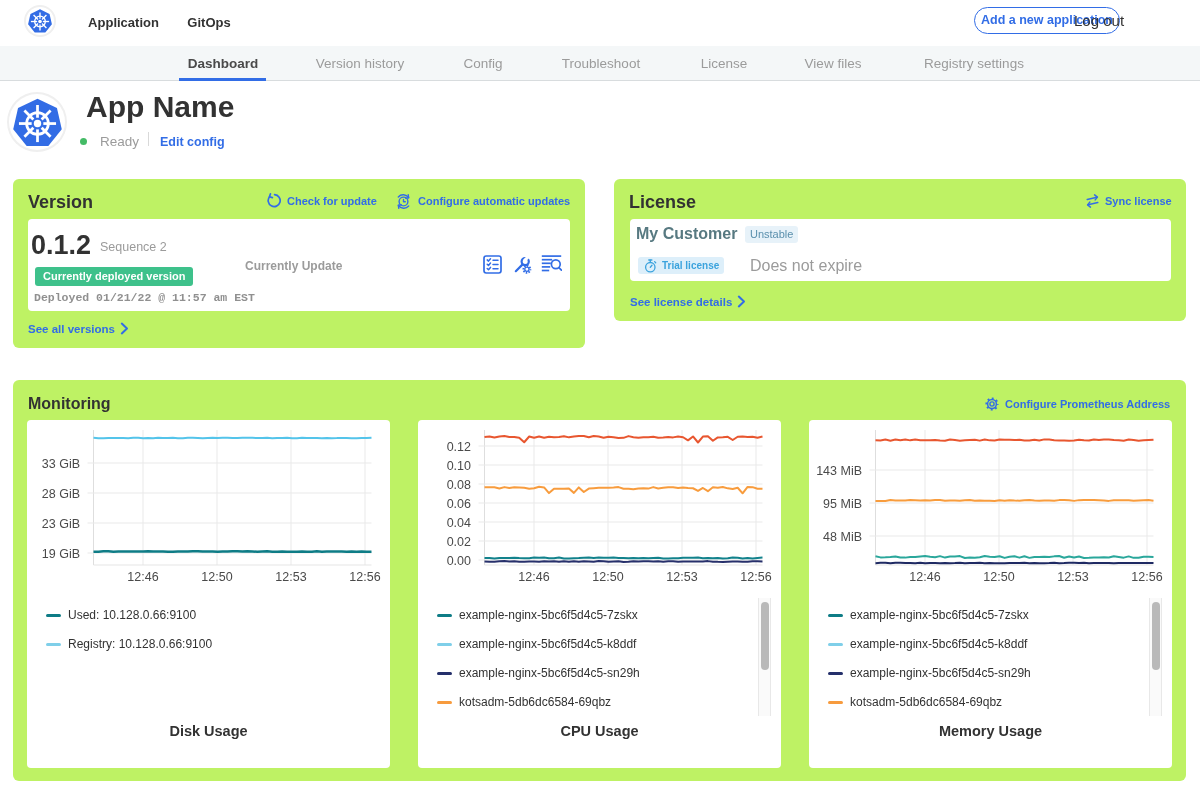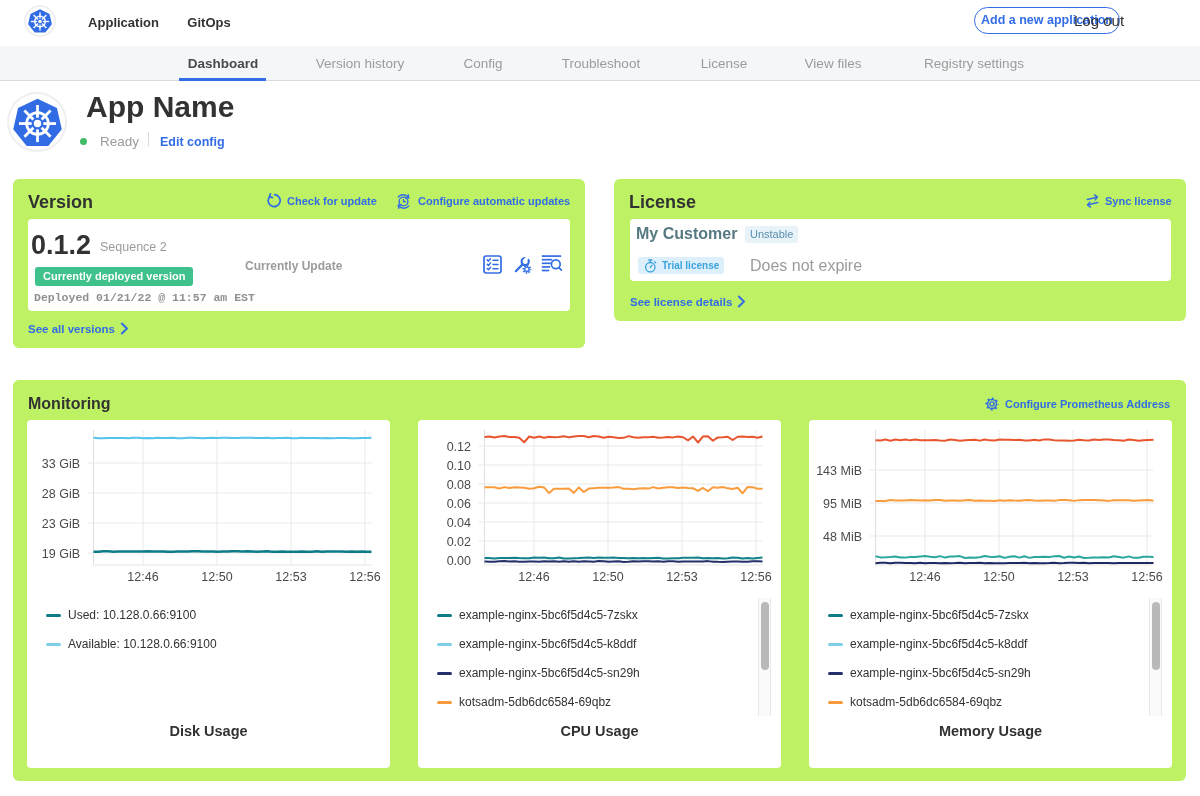"Available: 10.128.0.66:9100" div.ltext { text: Available -> Registry }
